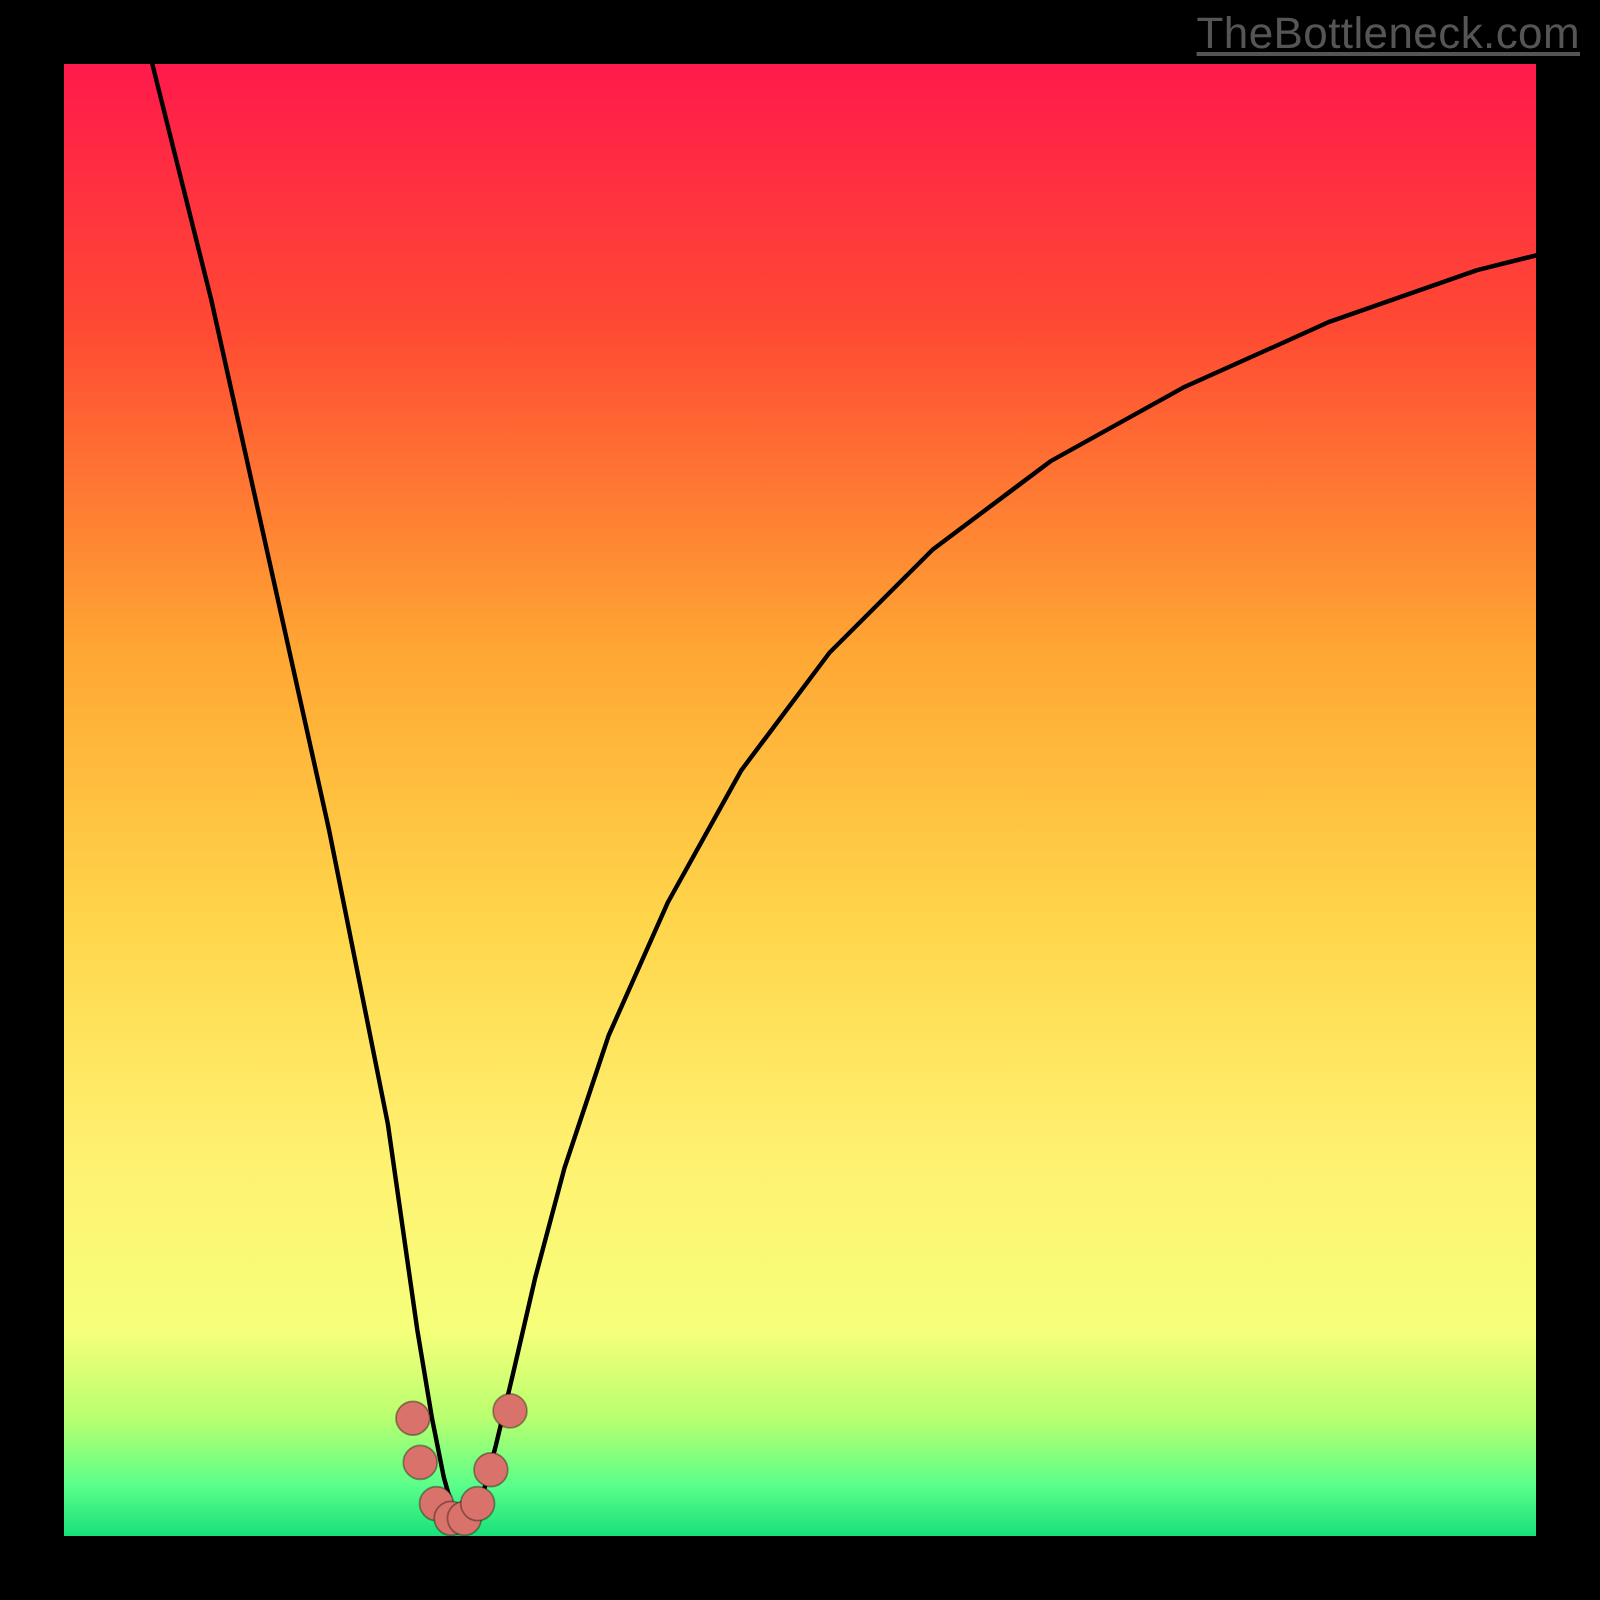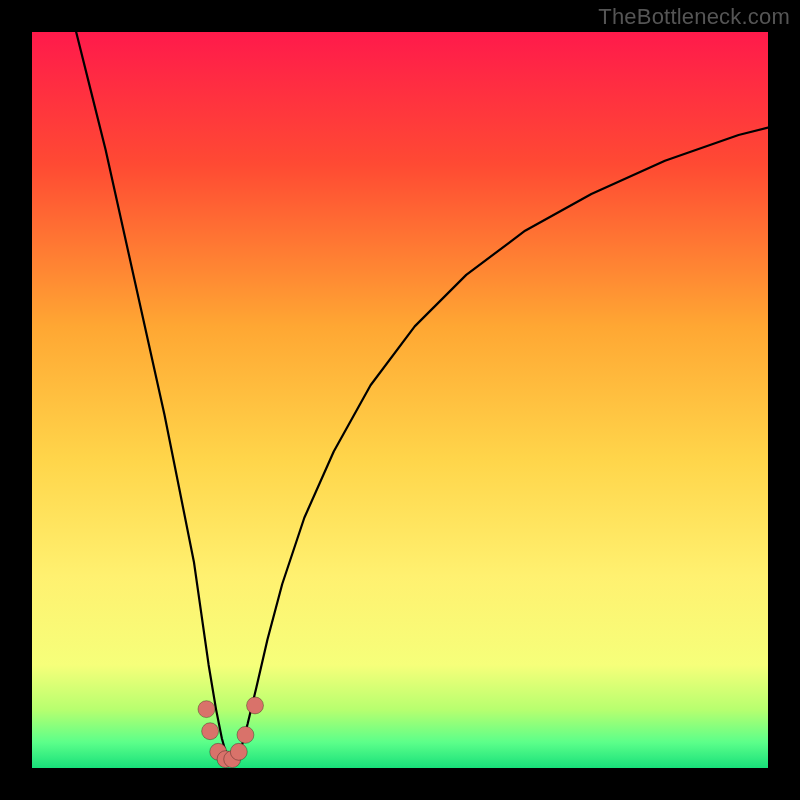"TheBottleneck.com" .watermark { text-decoration: none -> underline }
